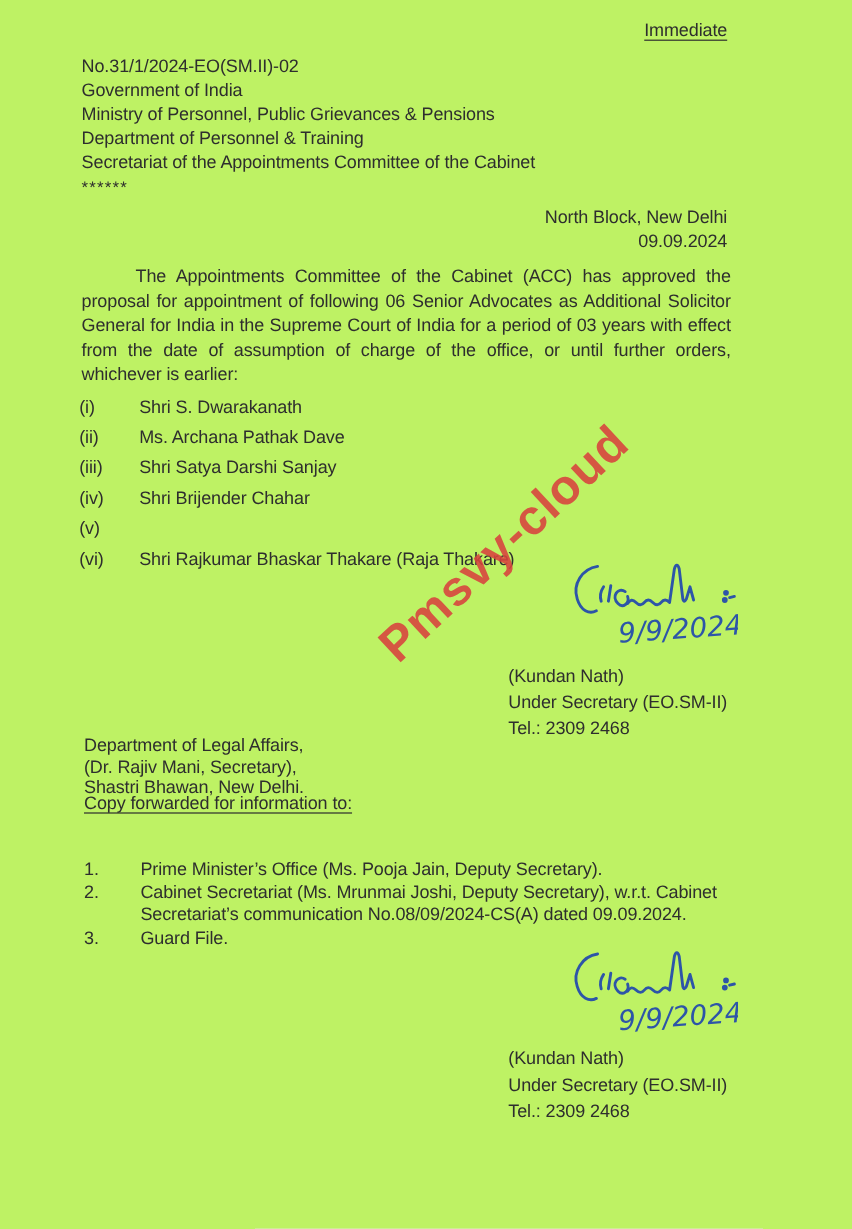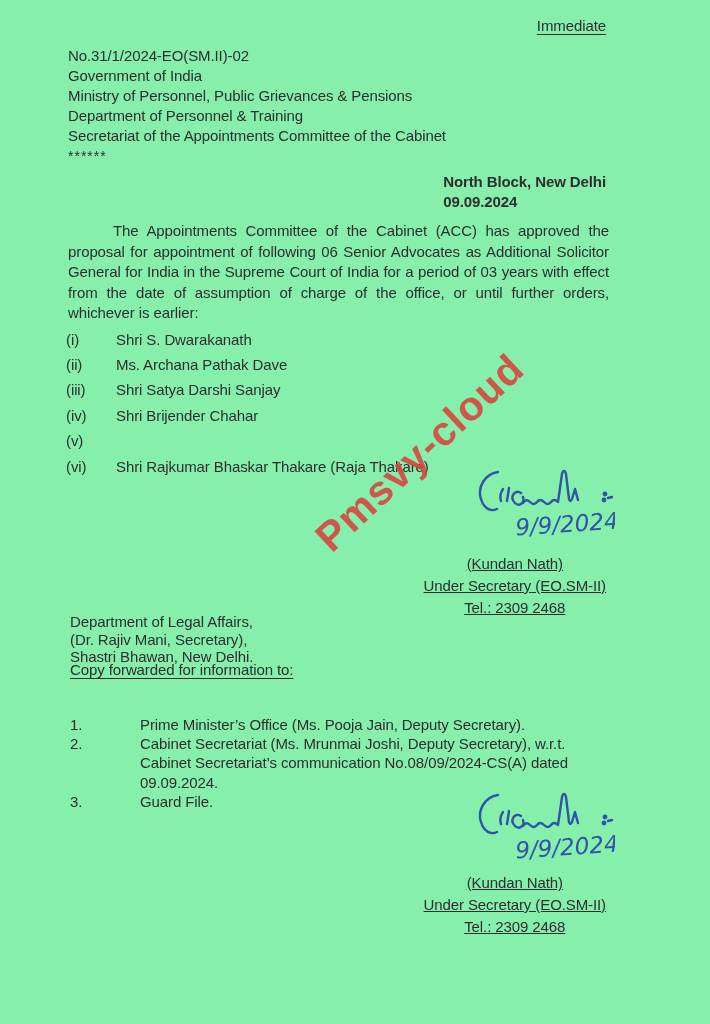"Immediate" .page { background: #86efac -> #bef264 }
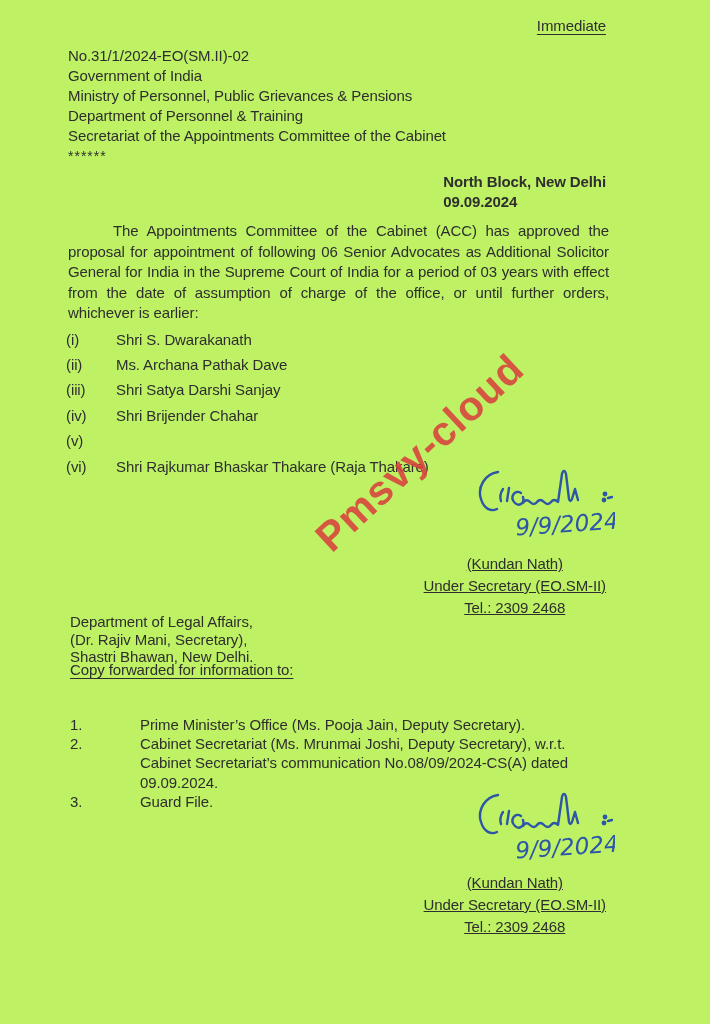"North Block, New Delhi" .place-date { font-weight: bold -> none; text-align: none -> right }
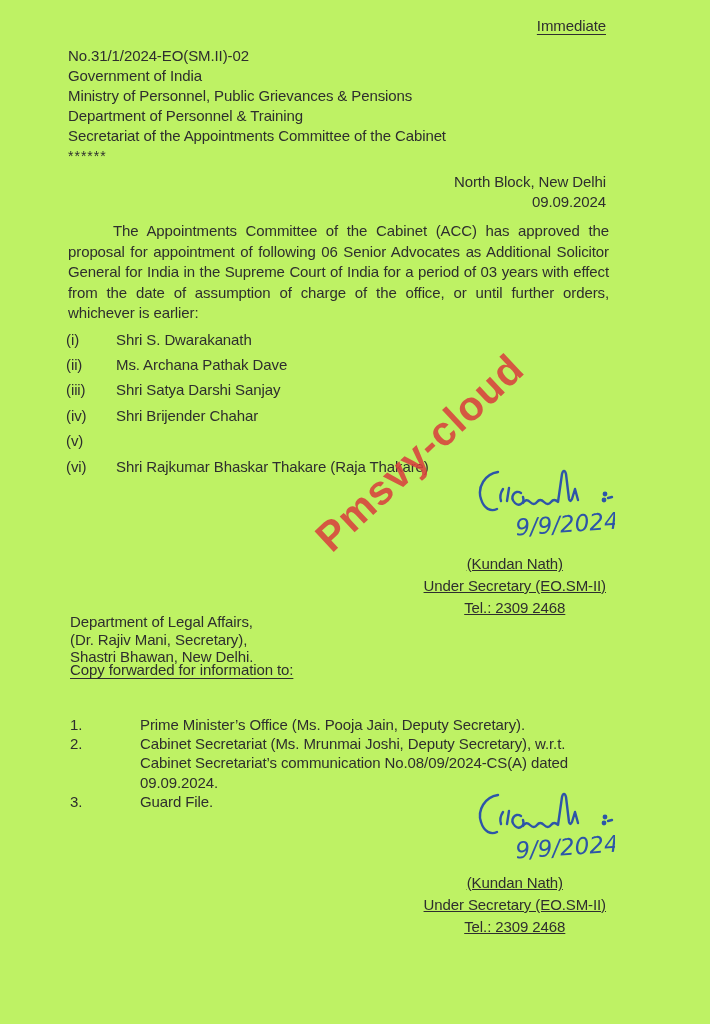"(Kundan Nath)" .sig-block { text-align: center -> left; text-decoration: underline -> none }
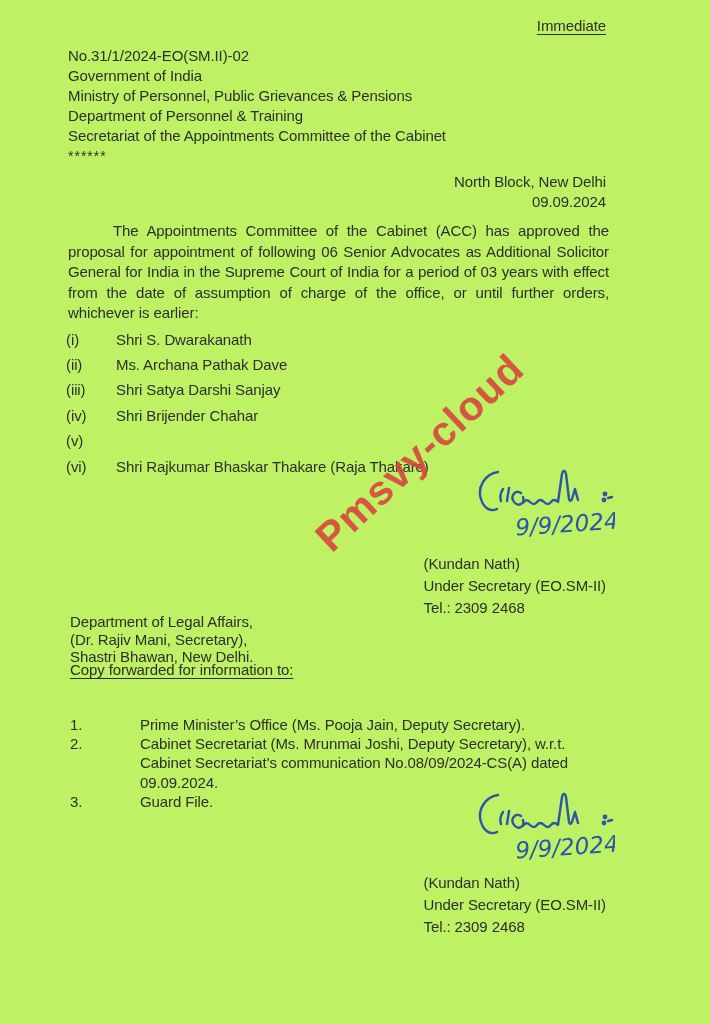"Prime Minister’s Office (Ms. Pooja" .copy-item .txt { margin-left: 23px -> none }
